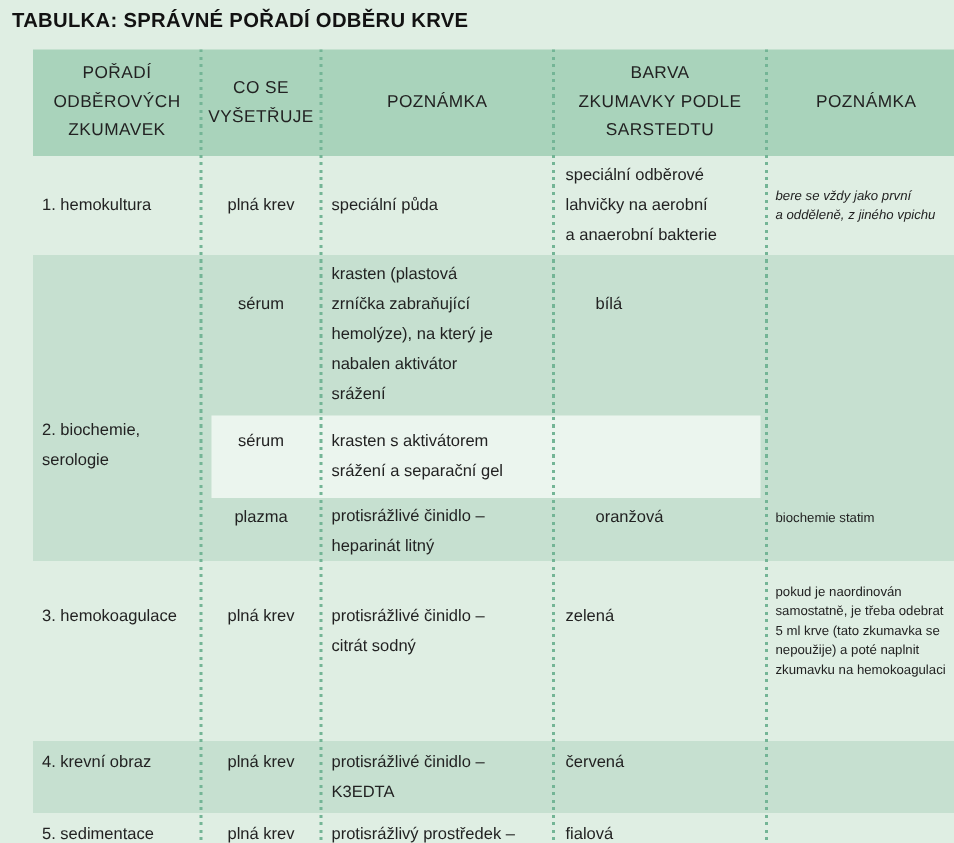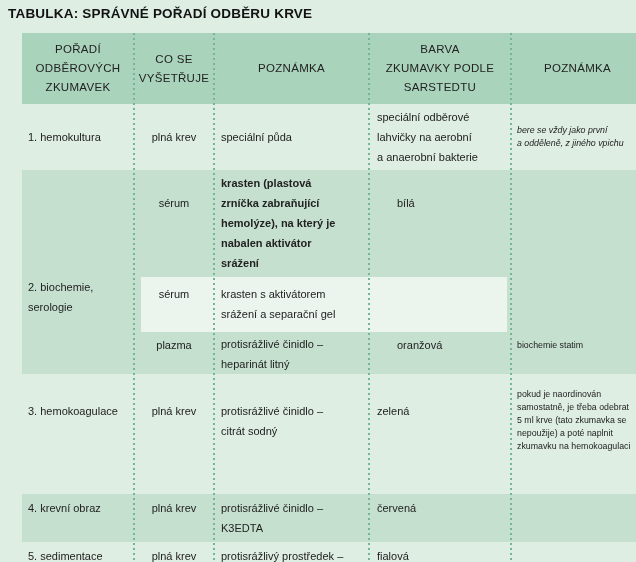"krasten (plastová" .g2 .s2a.c-reag { font-weight: bold -> none }
